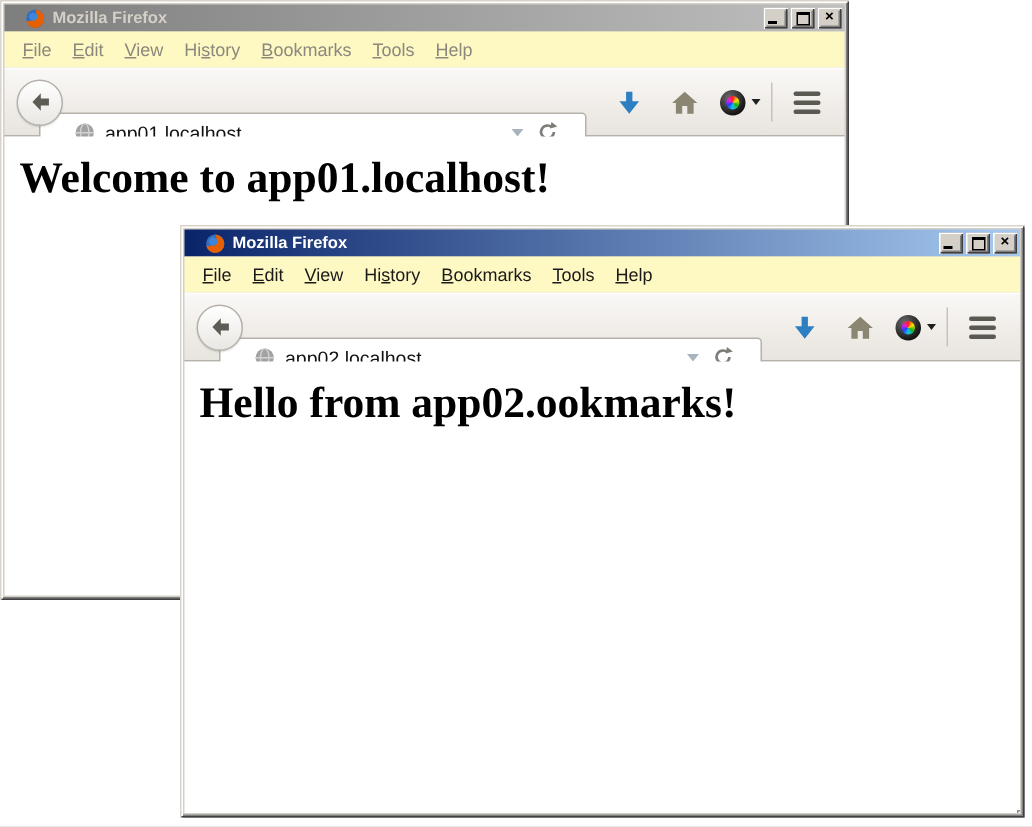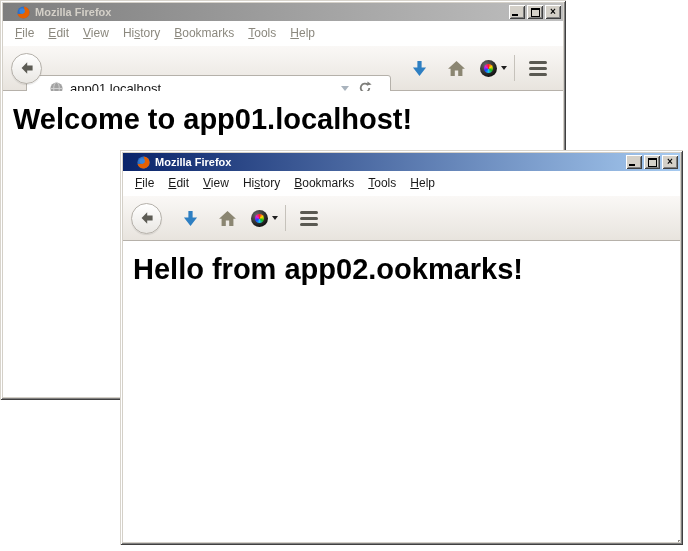"File" .menubar { background: #ffffff -> #fef9c3 }
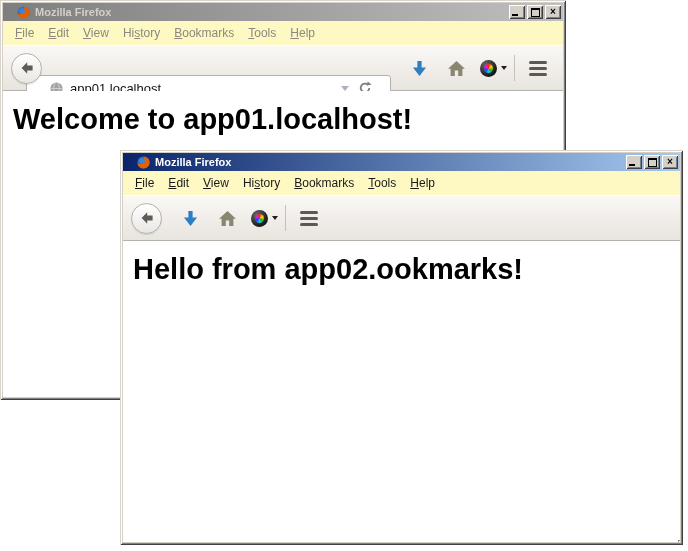"Welcome to app01.localhost!" .heading { font-family: Liberation Sans, sans-serif -> Liberation Serif, serif }
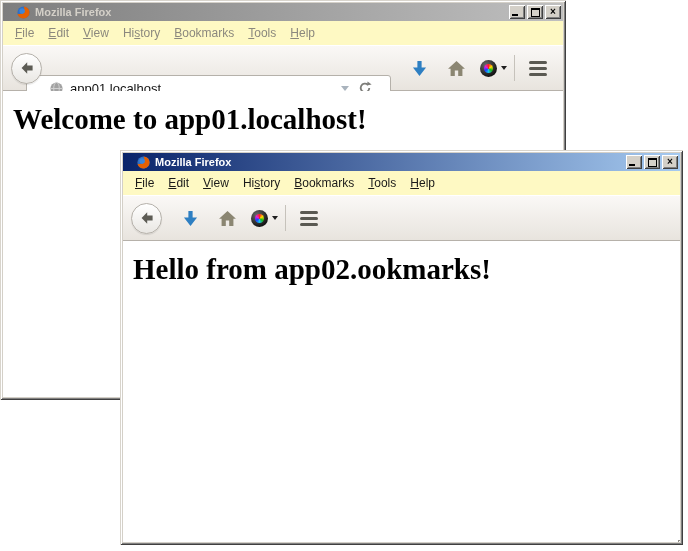"app02.localhost" span.urlbar { html: none -> <span> <span> <svg> <circle></circle> <ellipse></ellipse> <line></line> </svg> </span> <span>app02.localhost</span> <span></span> <span> <svg> <path></path> <polygon></polygon> </svg> </span> </span> }
